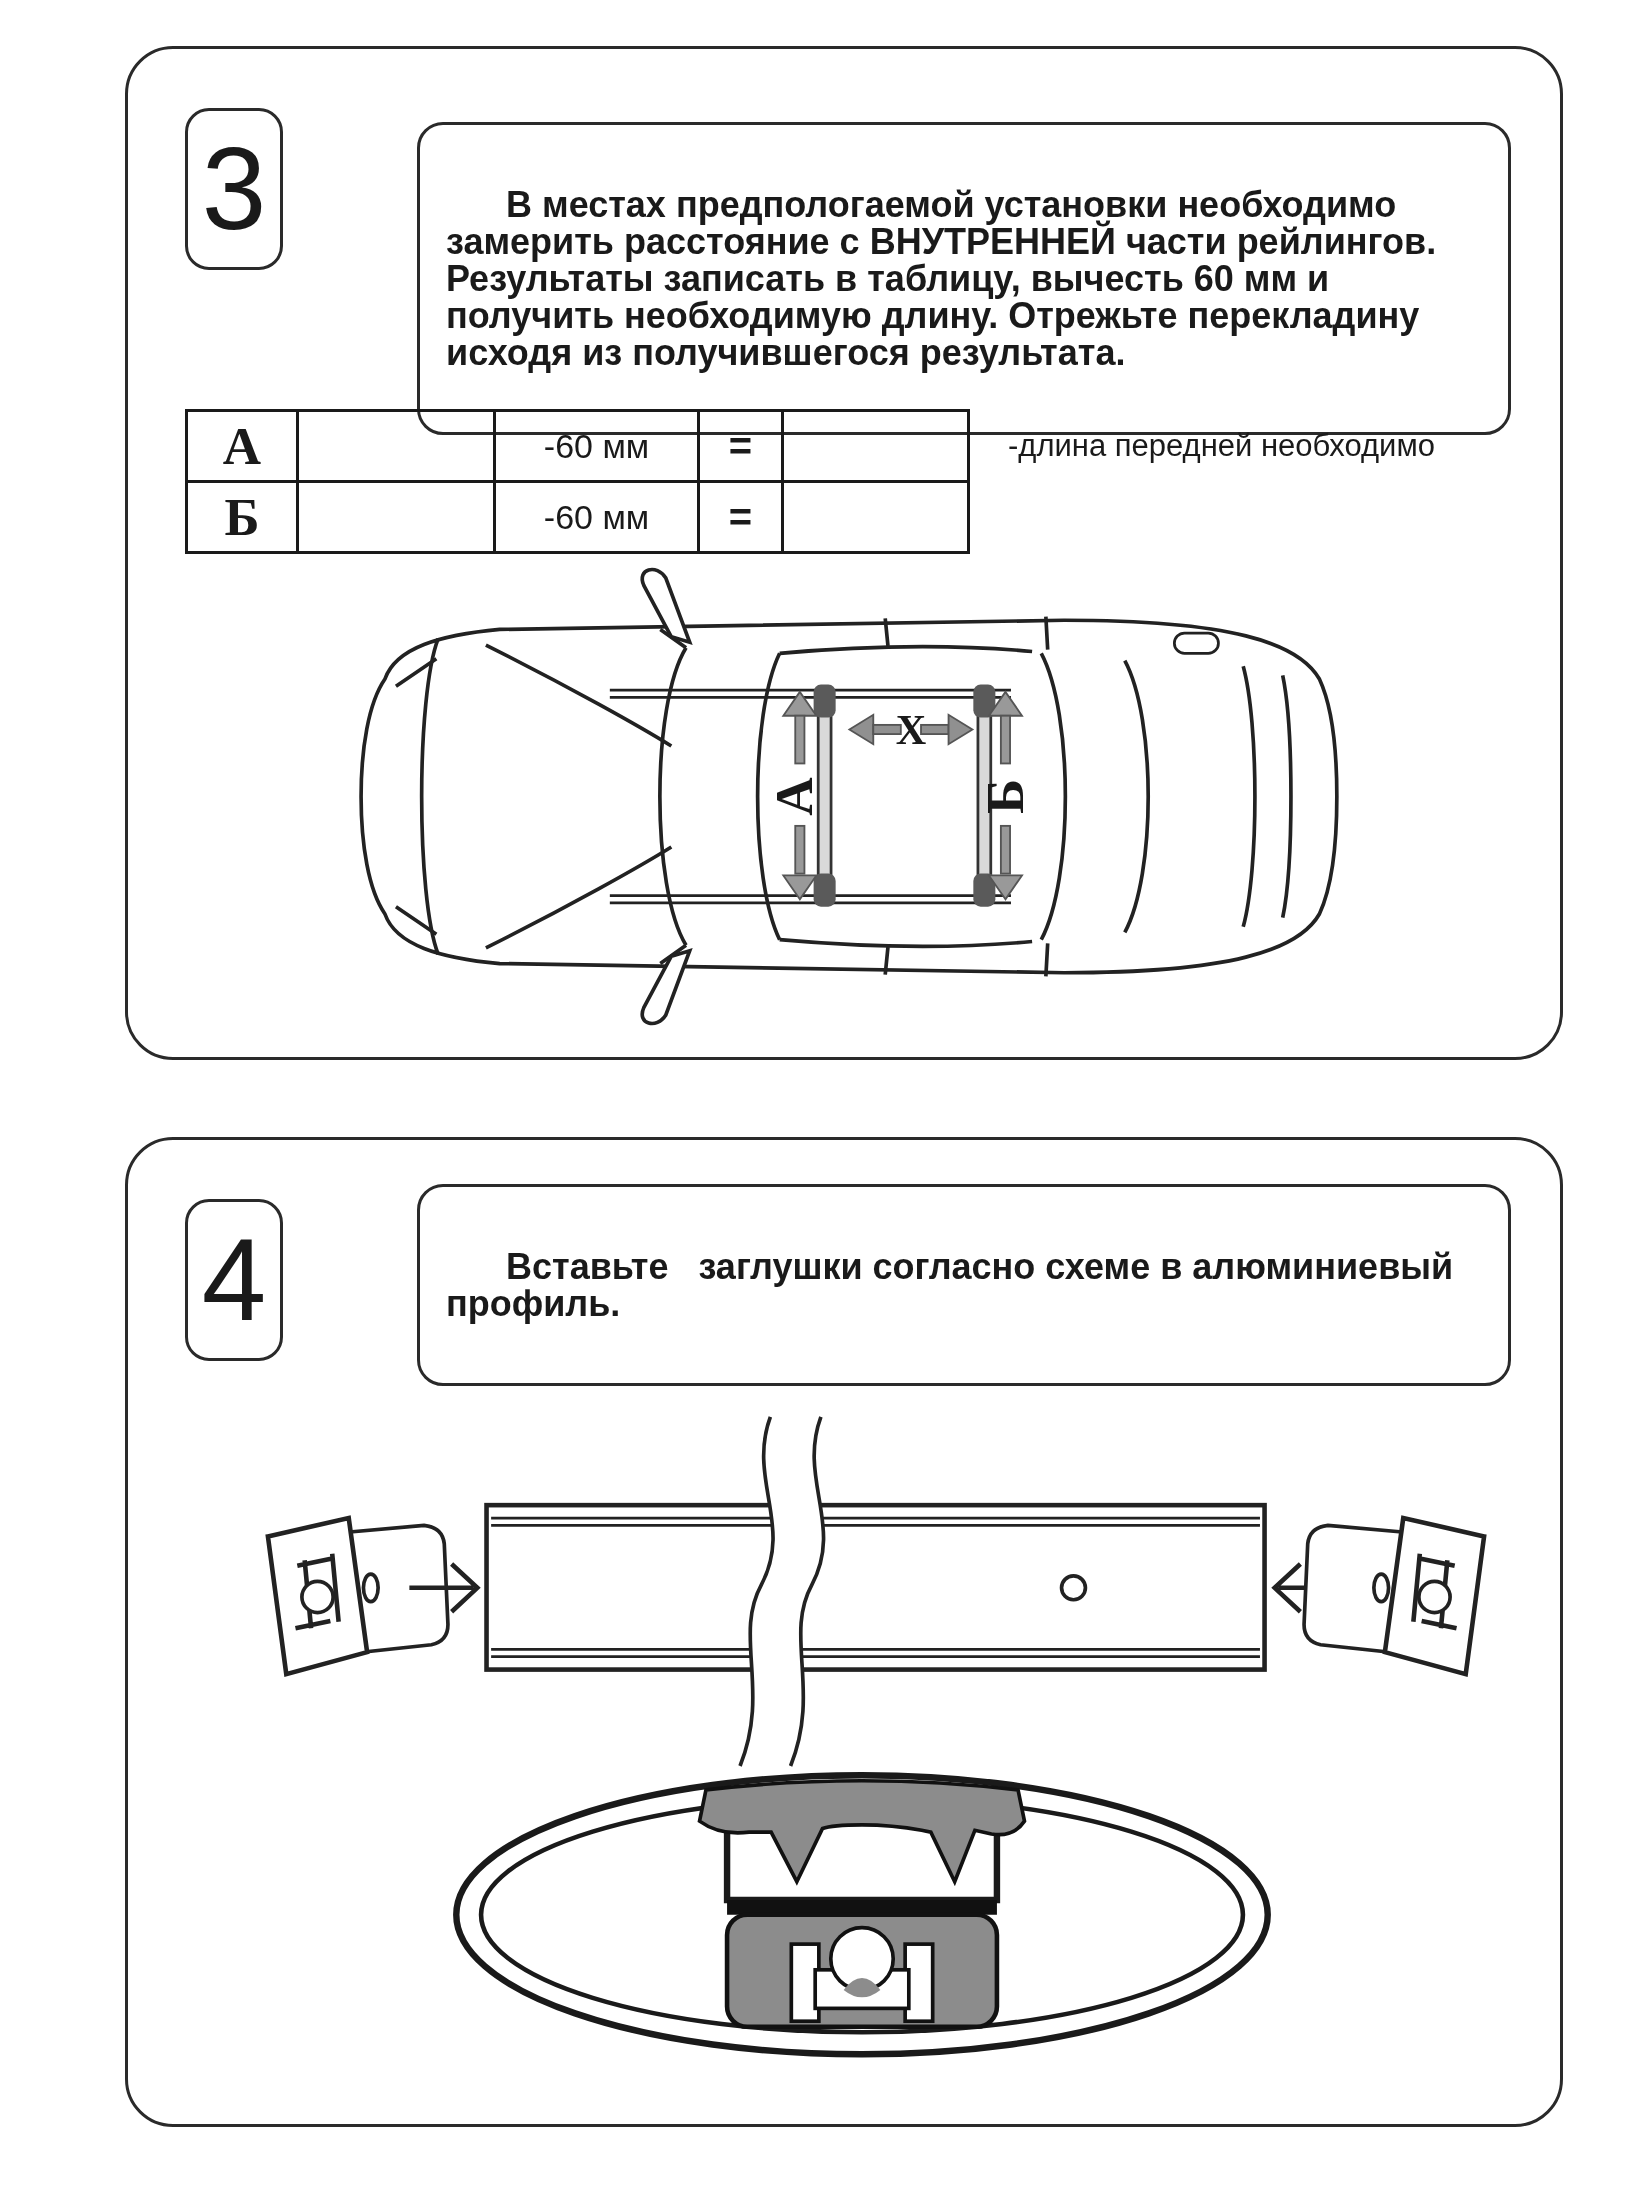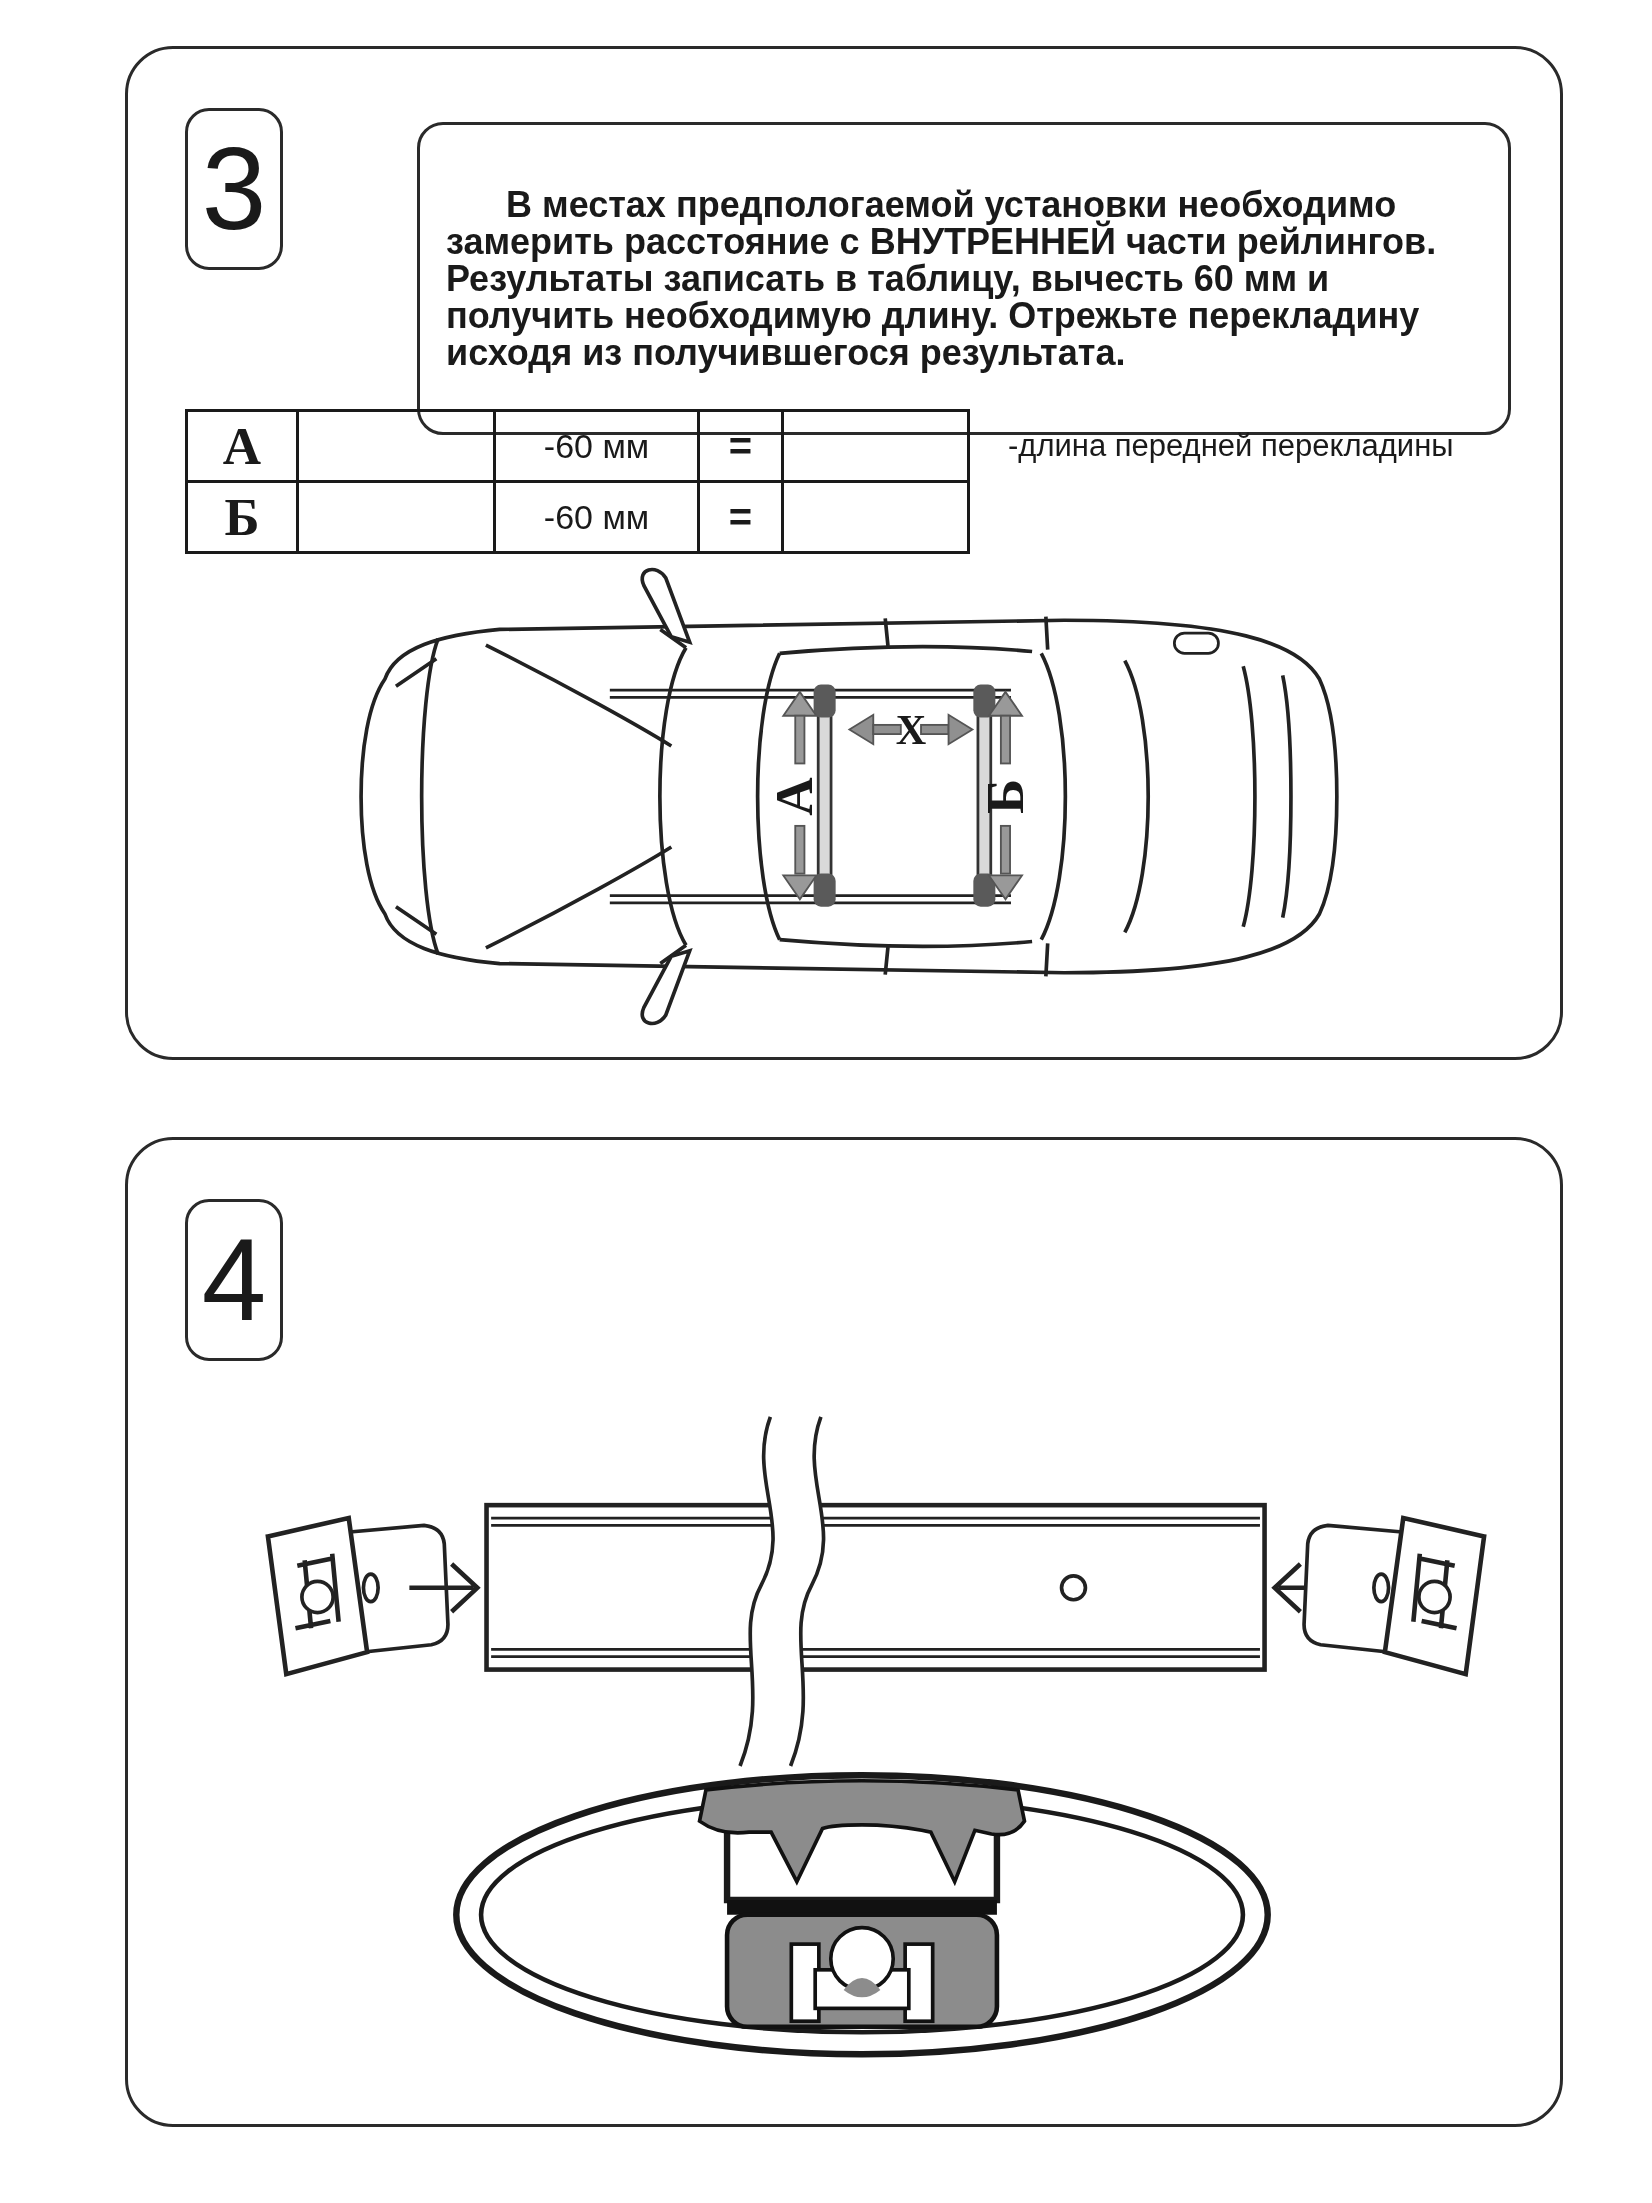"-длина передней перекладины" div.tnote { text: перекладины -> необходимо }
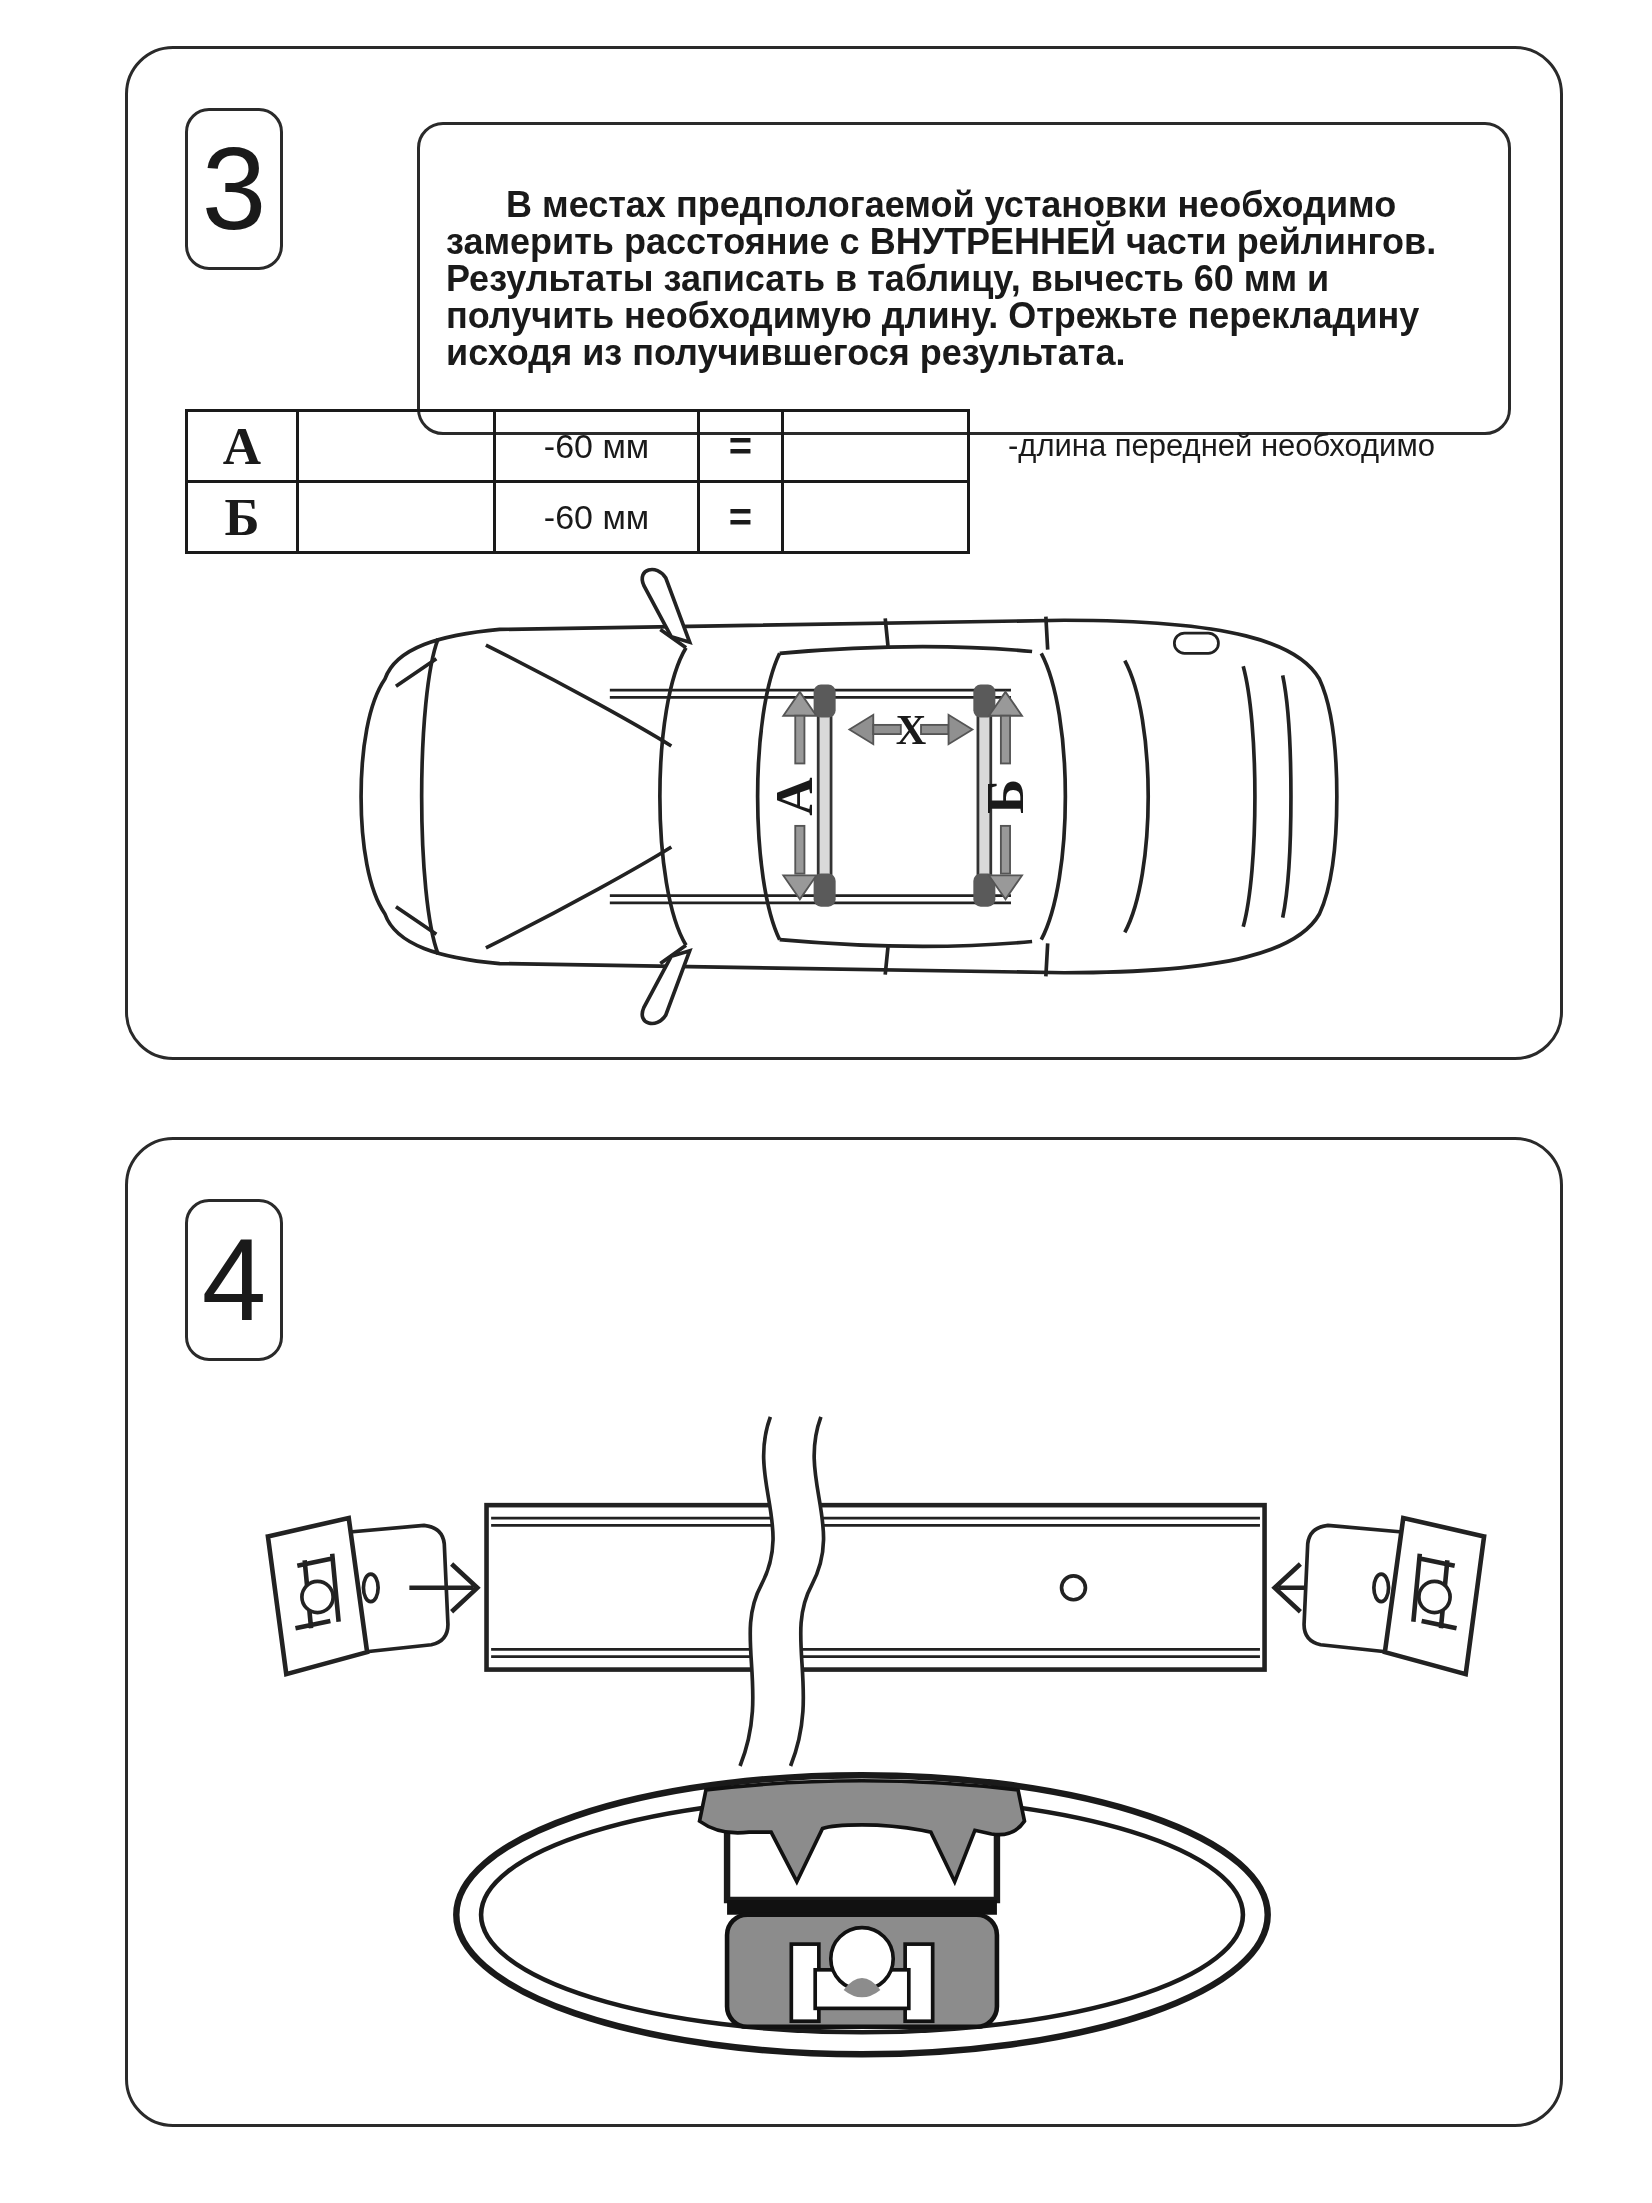"Вставьте заглушки согласно схеме в" div.instrbox { html: none -> <div> <span>Вставьте заглушки согласно схеме в алюминиевый профиль.</span> </div> }
